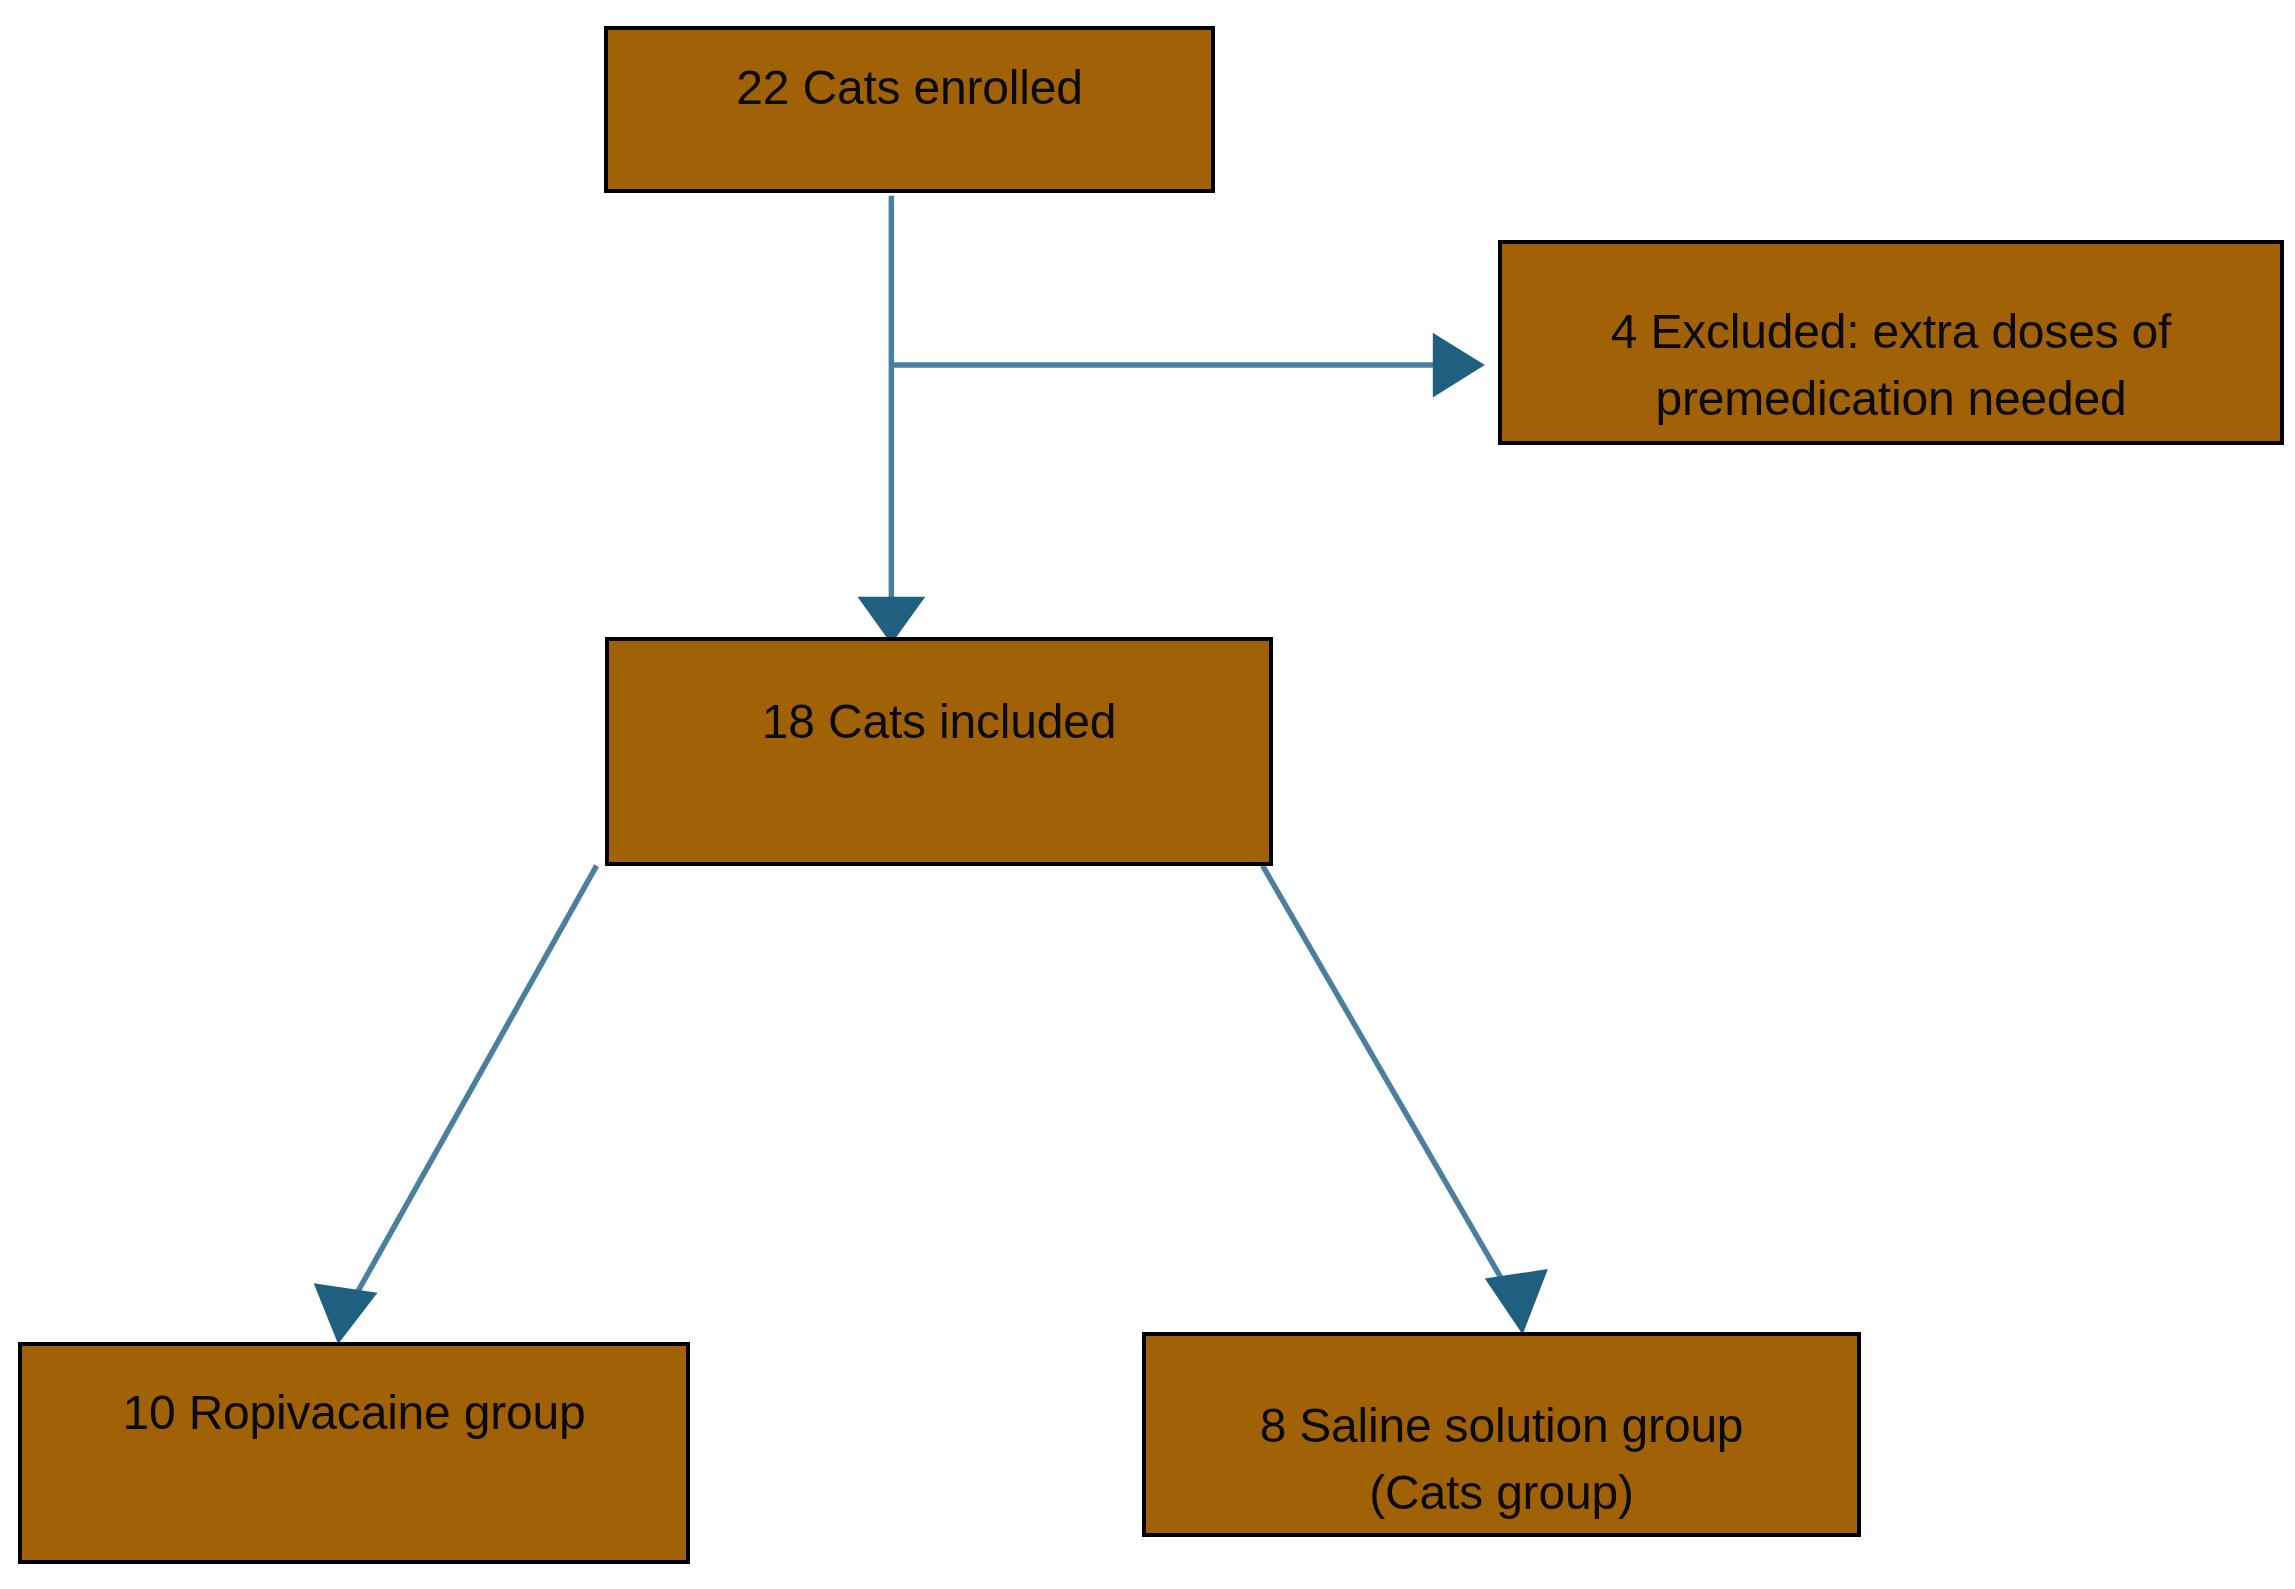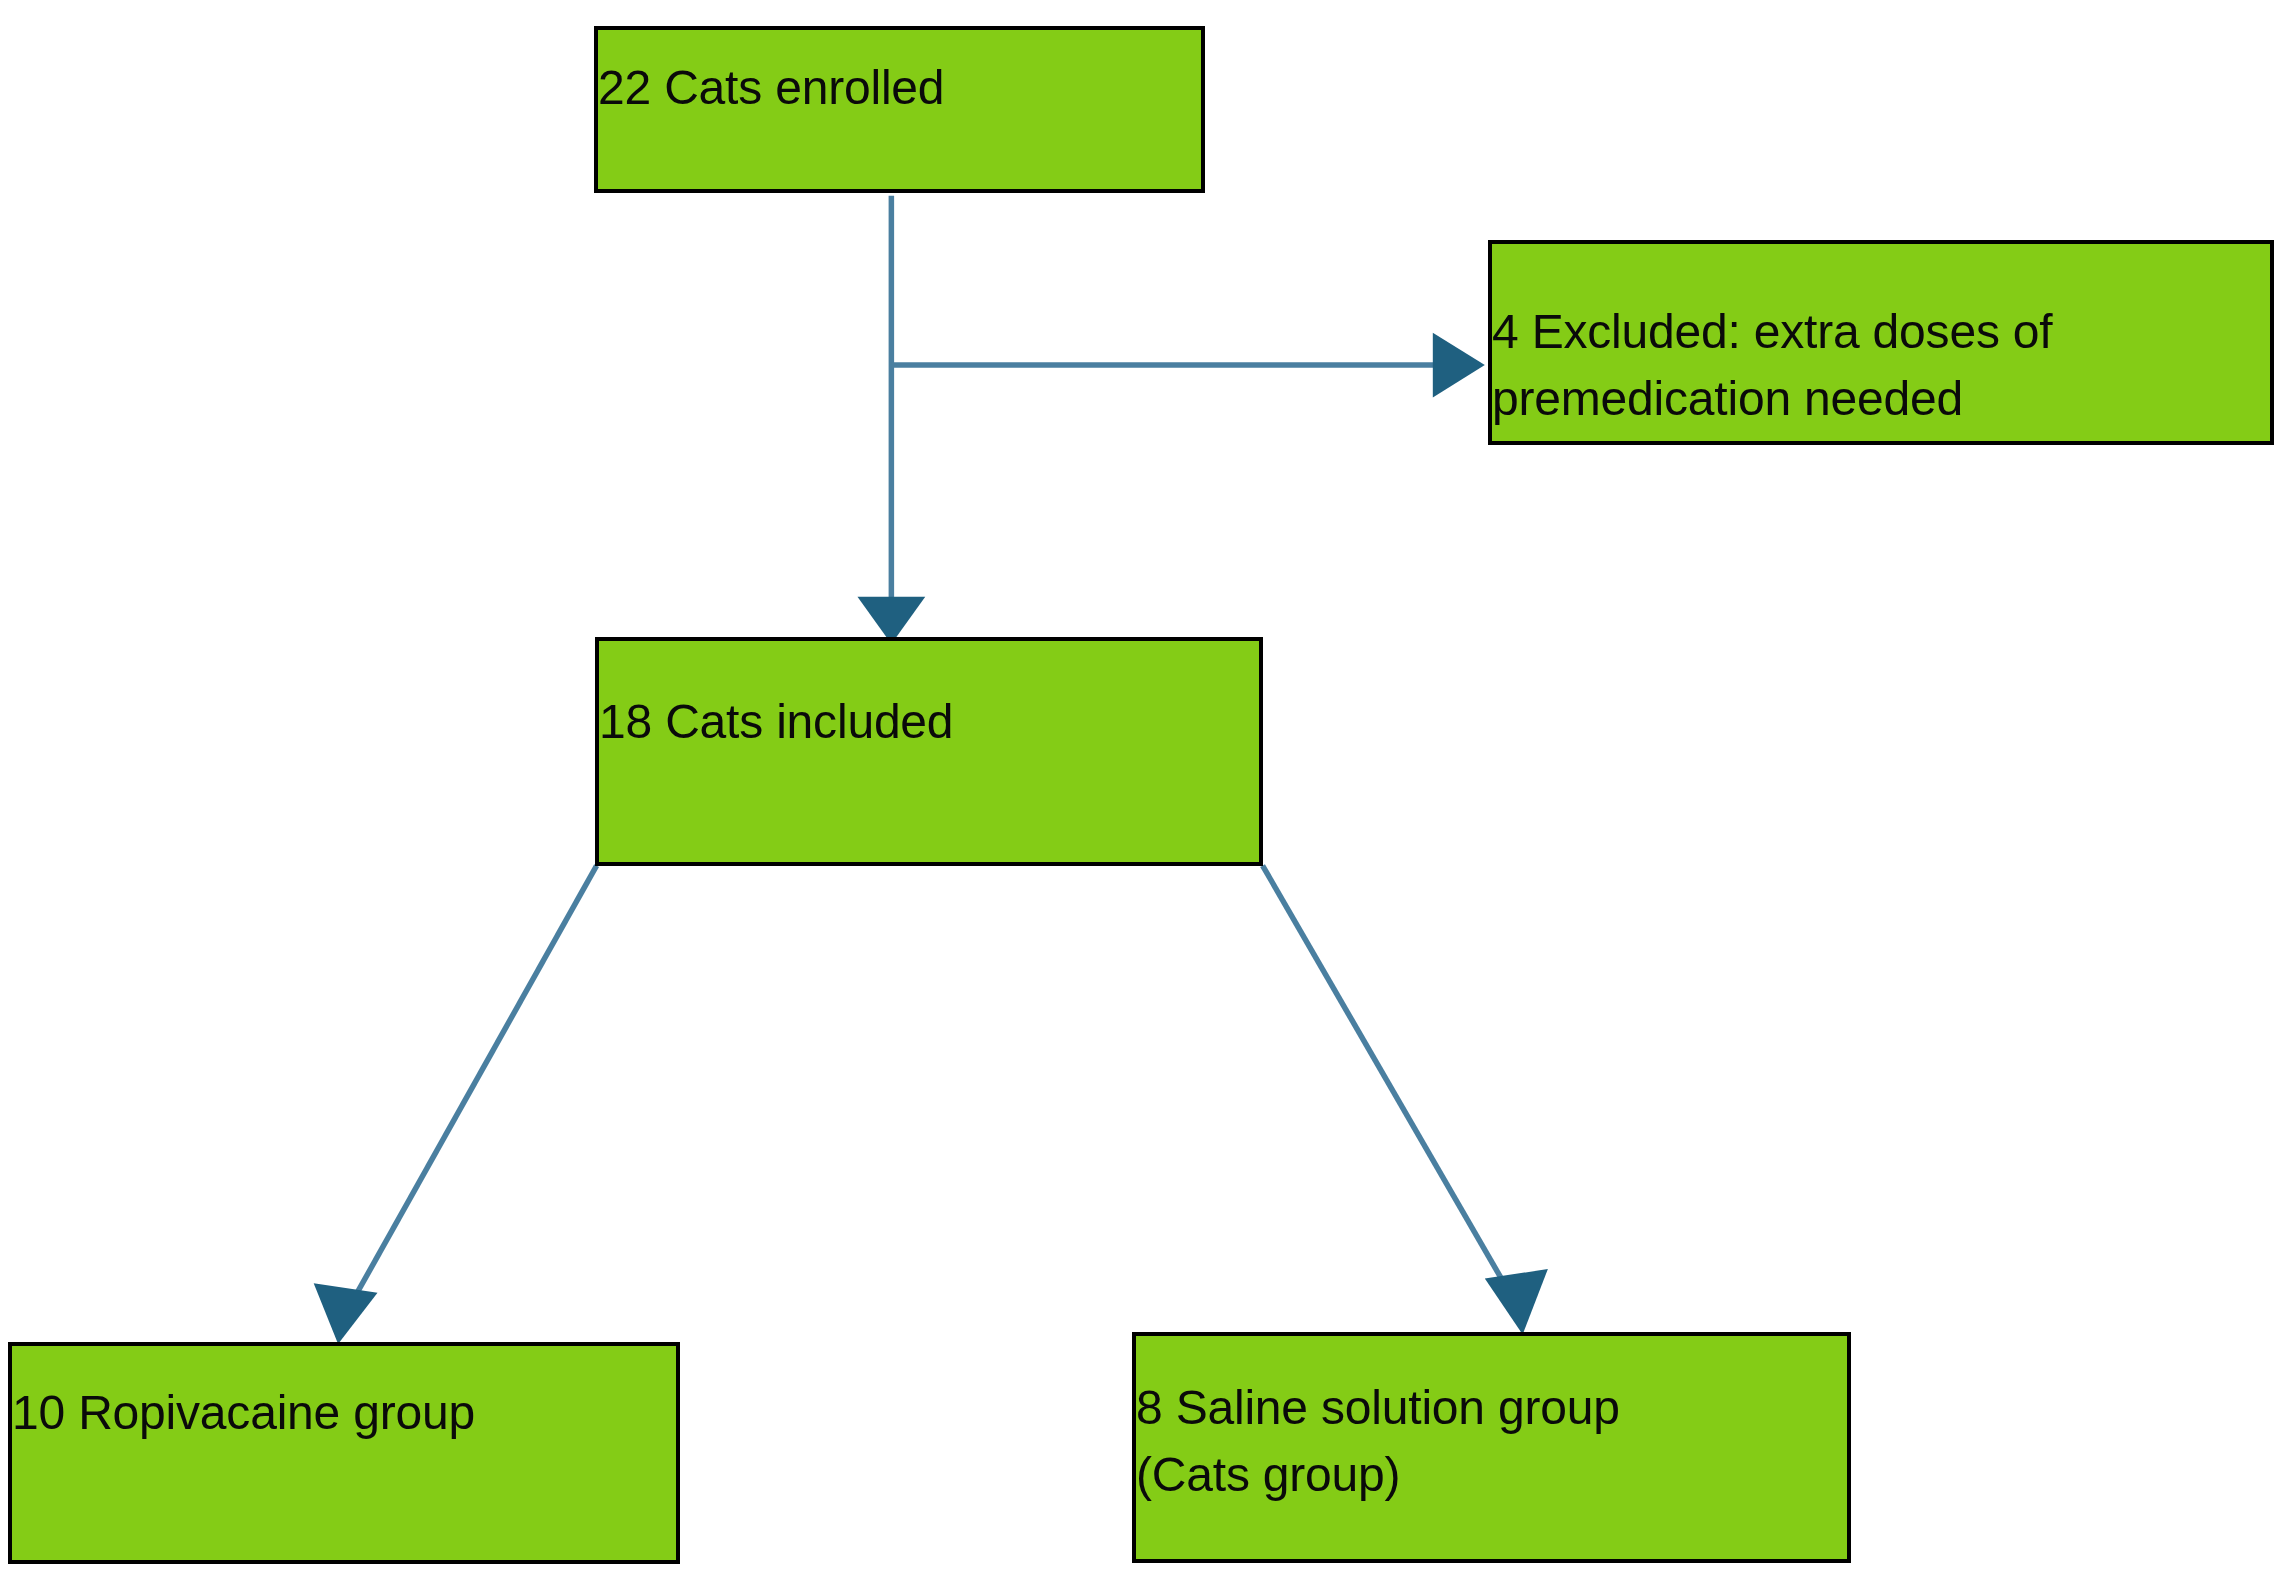"22 Cats enrolled" .node-box { align-items: flex-start -> center; background: #84cc16 -> #a16207; margin-left: none -> 10px }
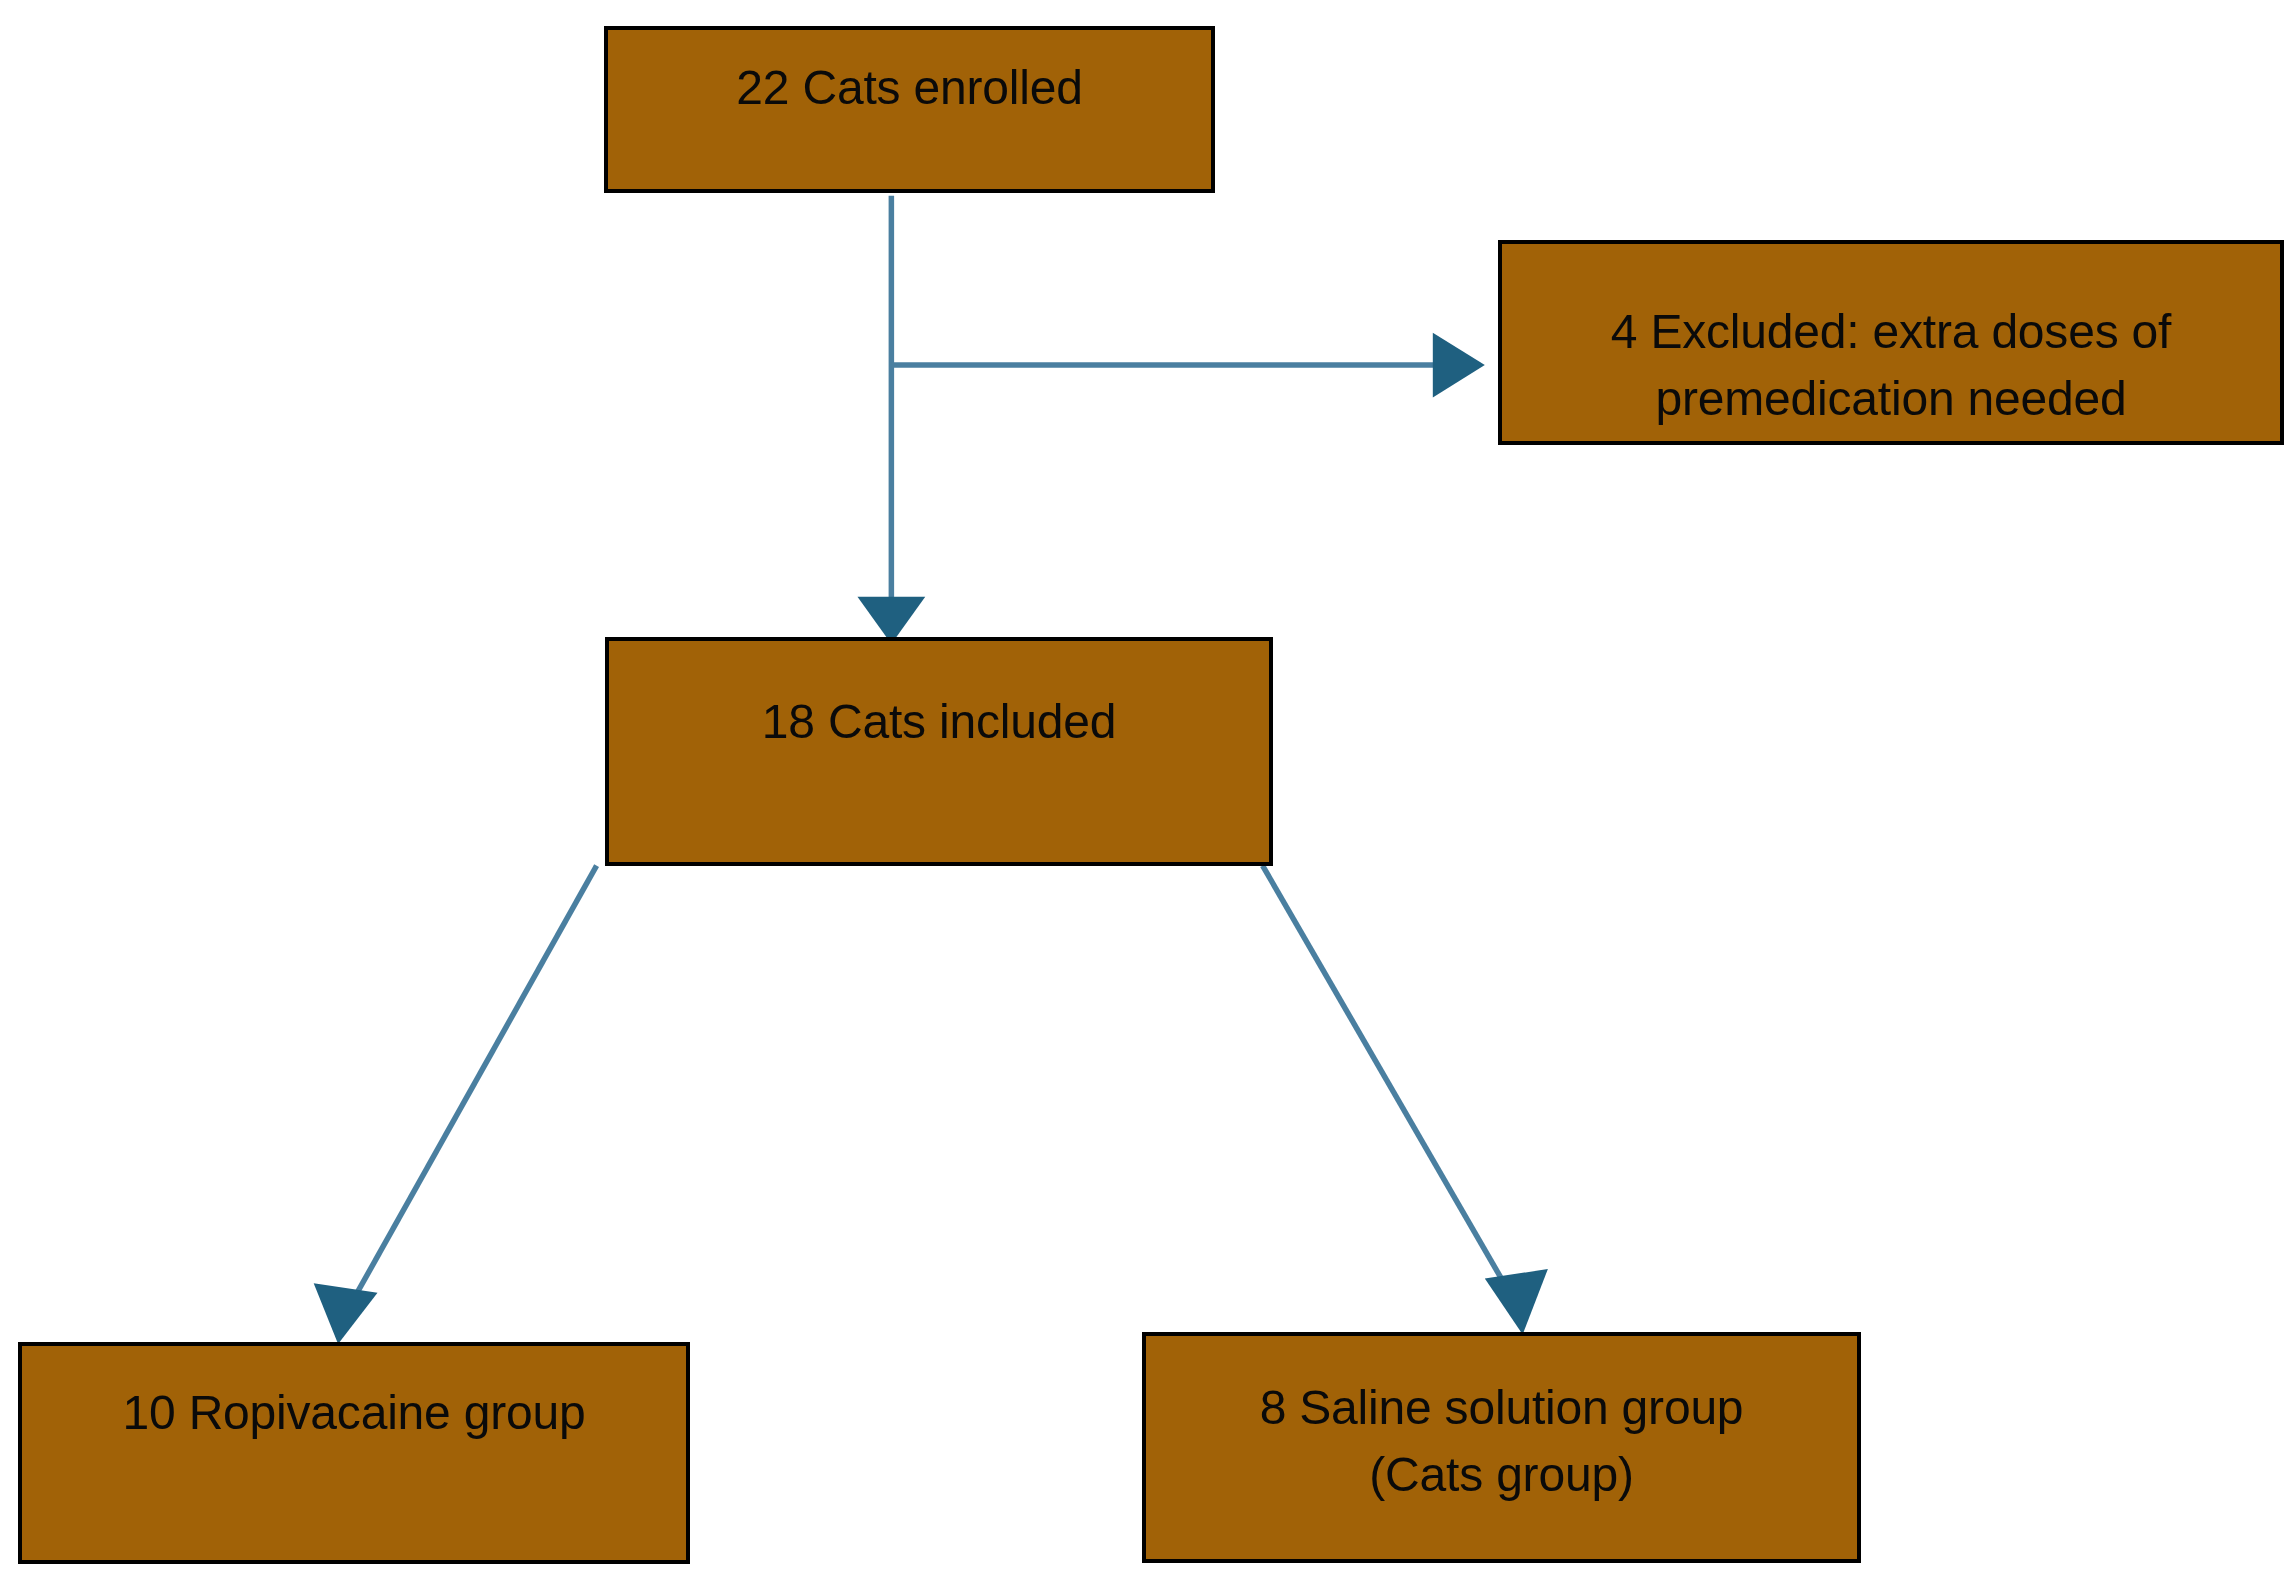"8 Saline solution group" #box-nacl { height: 231px -> 205px; padding-top: 38px -> 56px }
